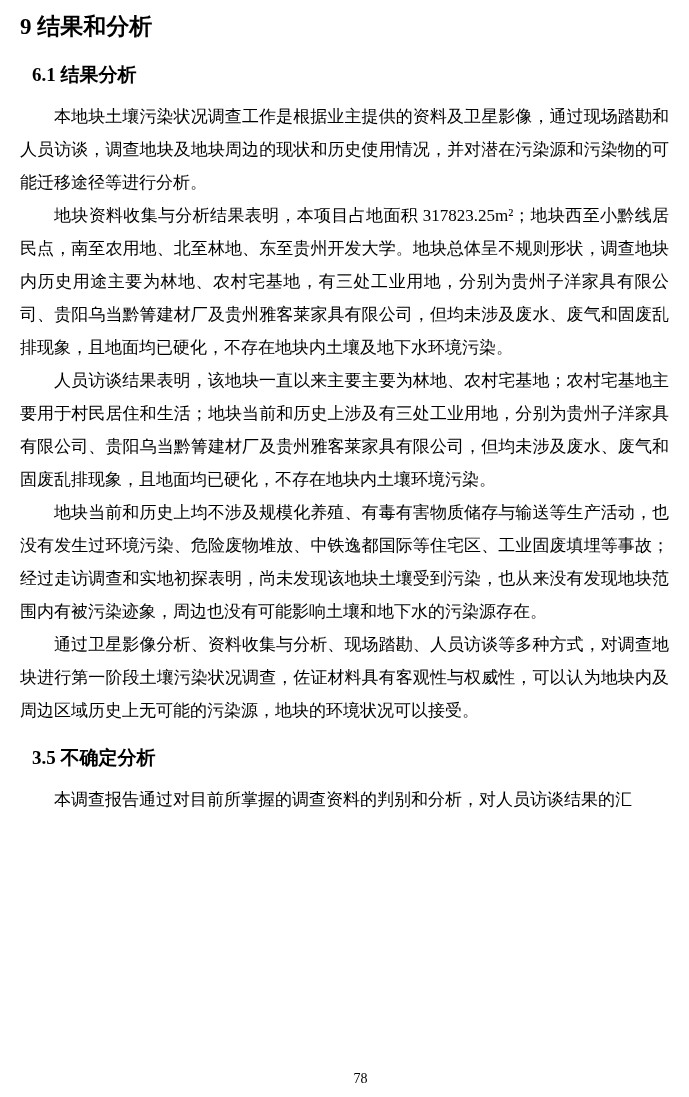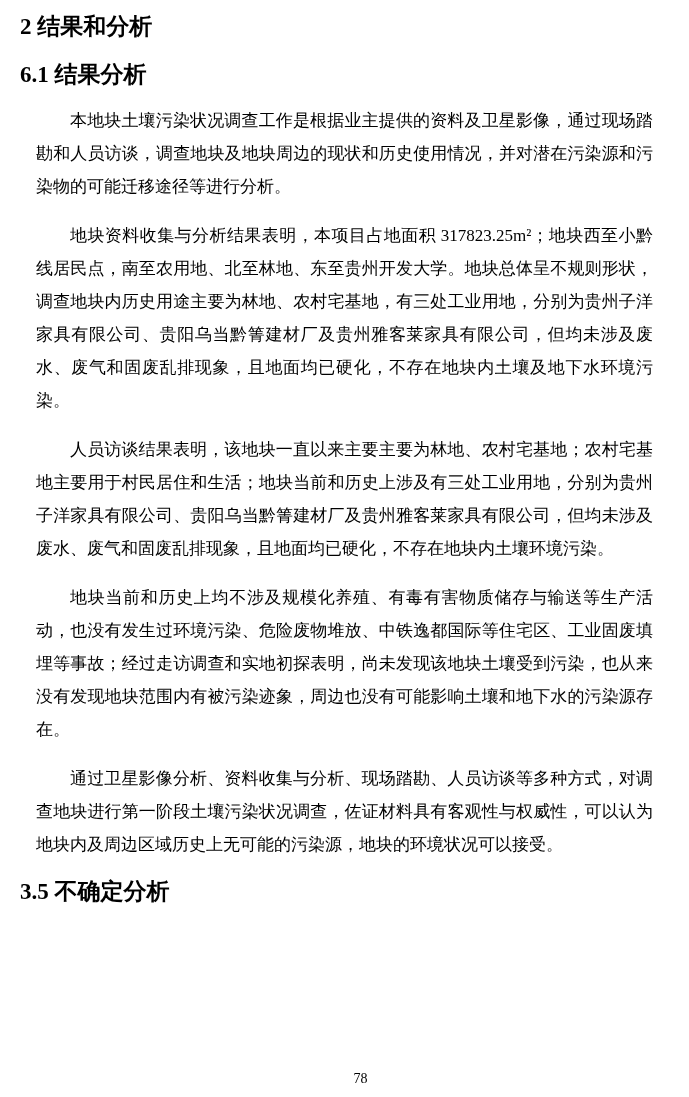"2 结果和分析" h1.chapter-heading { text: 2 -> 9 }
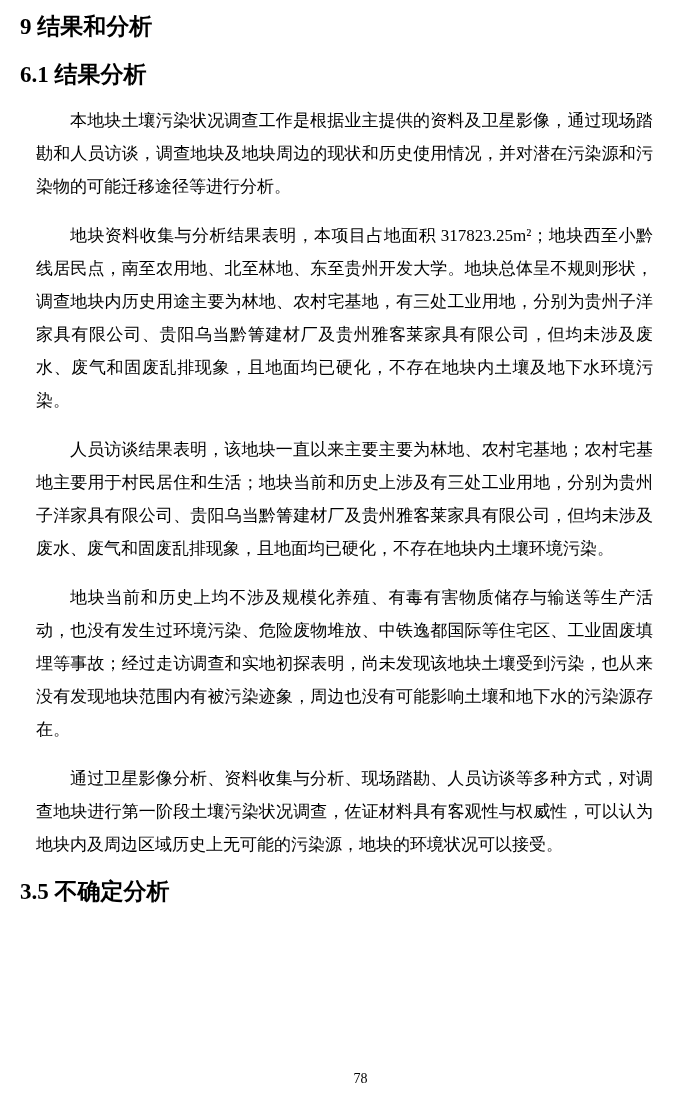"6.1 结果分析" .section-heading { font-size: 23px -> 19px; margin: 18px 0 12px 0 -> 18px 0 12px 12px }
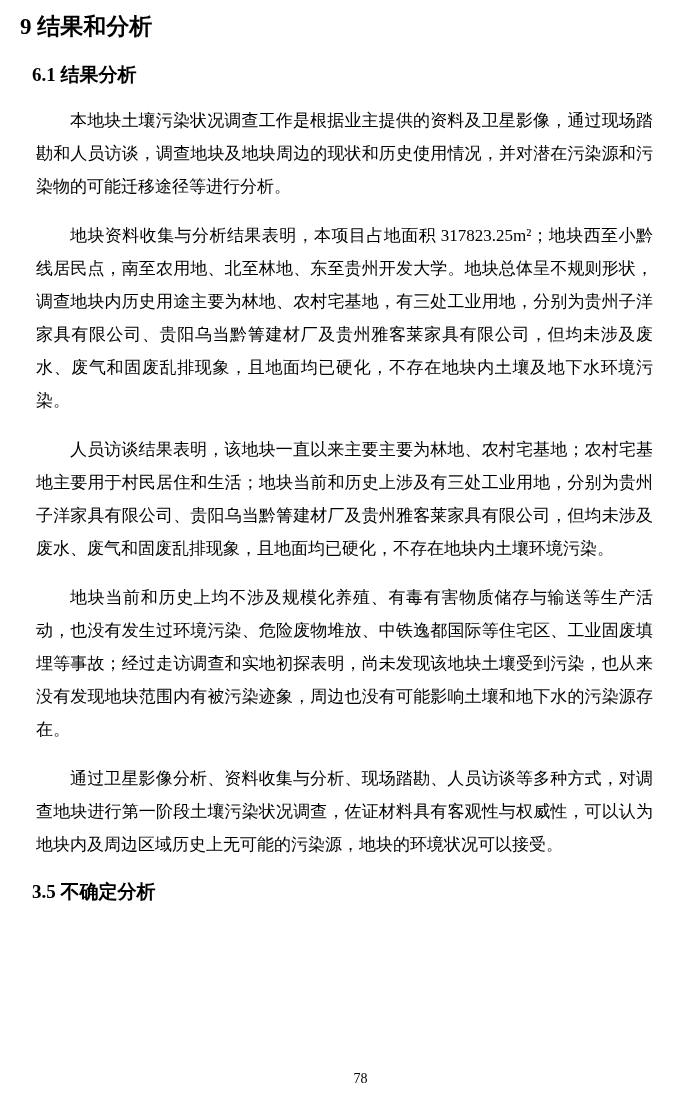"本地块土壤污染状况调查工作是根据业主提供的资料及卫星影像，通过现场踏勘和人员访谈" .body-paragraph { margin: 16px -> 0 }
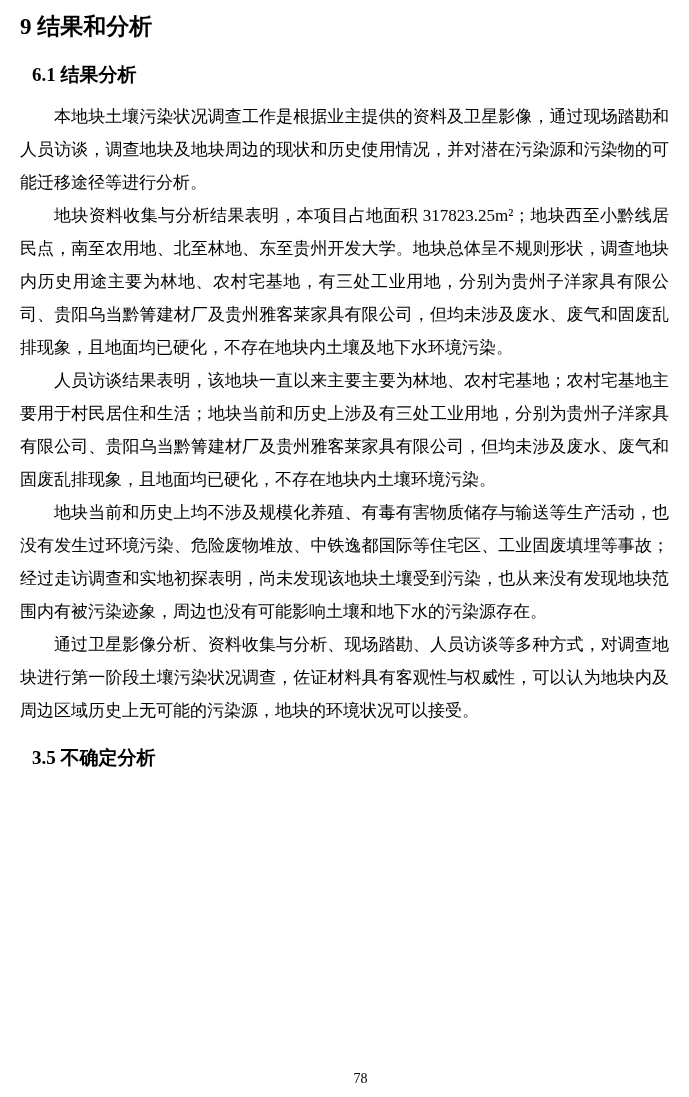"本调查报告通过对目前所掌握的调查资料的判别和分析，对人员访谈结果的汇" p.body-paragraph { html: none -> <p>本调查报告通过对目前所掌握的调查资料的判别和分析，对人员访谈结果的汇</p> }
